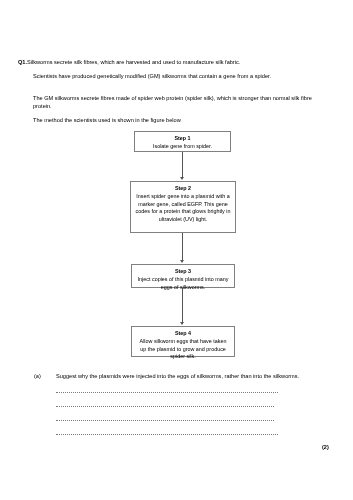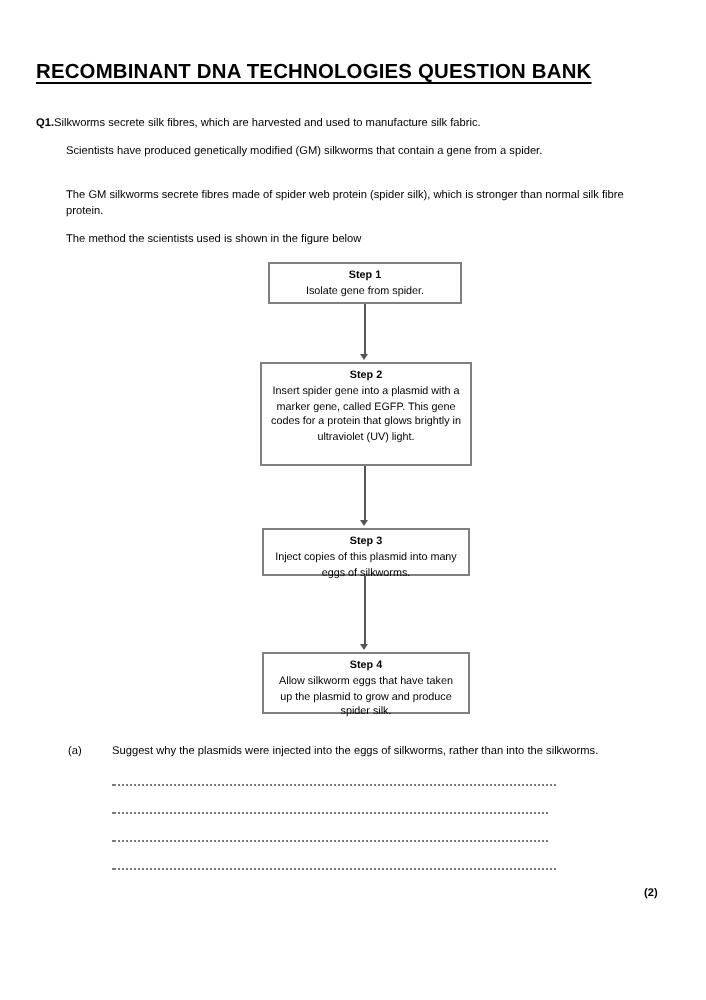"RECOMBINANT DNA TECHNOLOGIES QUESTION" div.doc-title { html: <div>RECOMBINANT DNA TECHNOLOGIES QUESTION BANK</div> -> none }
